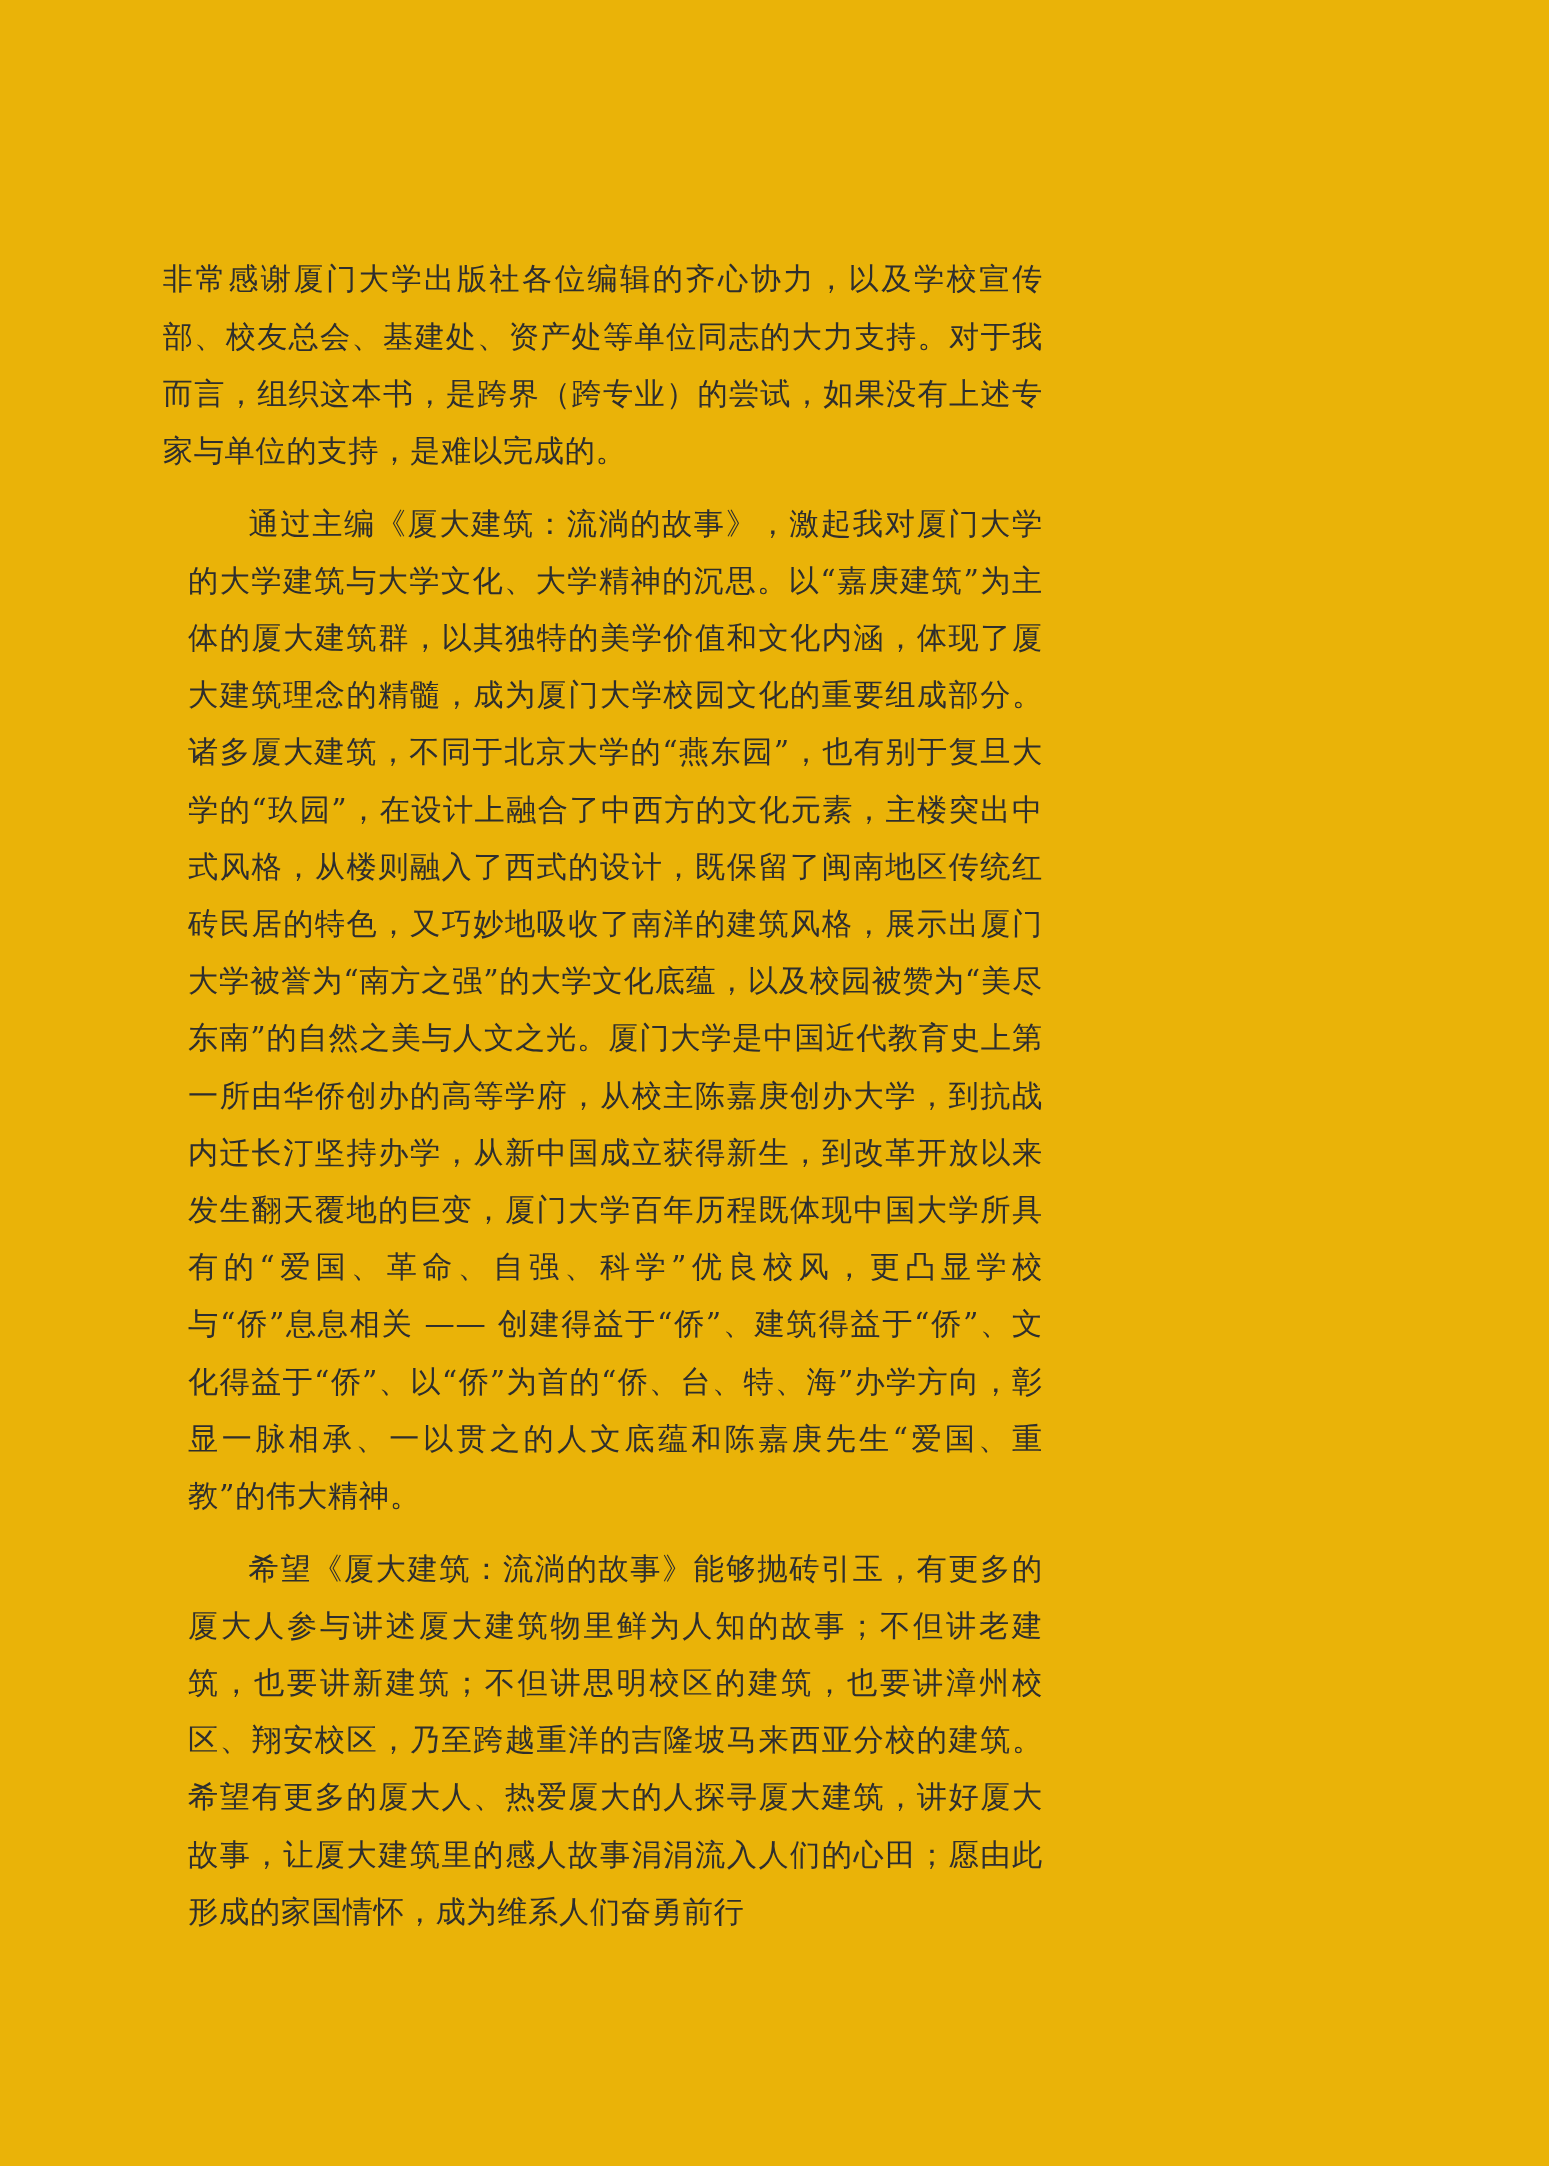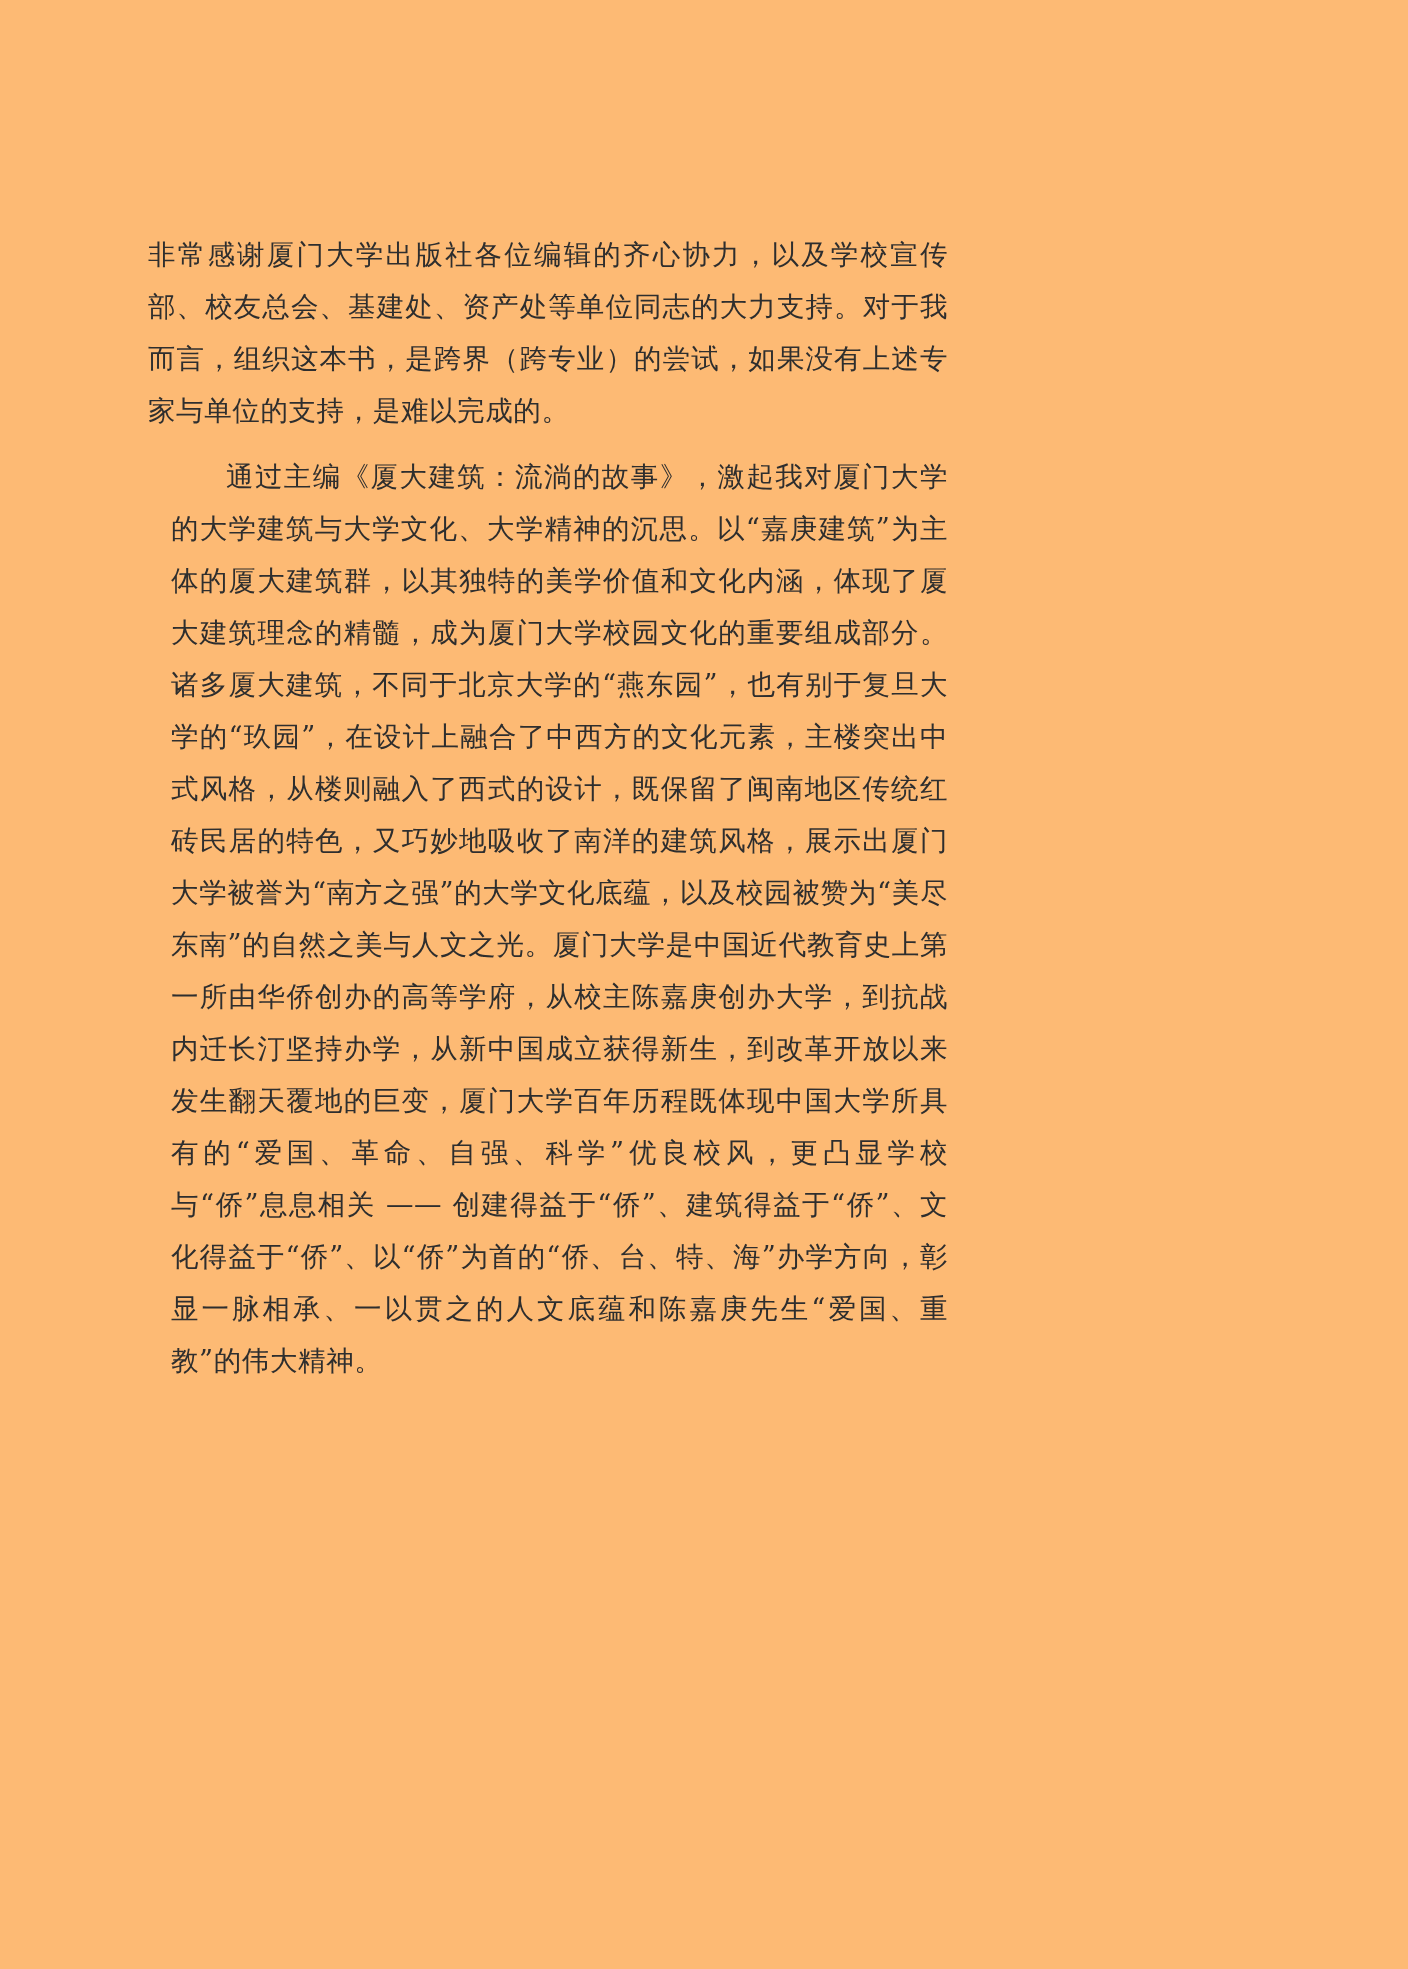"非常感谢厦门大学出版社各位编辑的齐心协力，以及学校宣传部、校友总会、基建处、资产" .page { background: #fdba74 -> #eab308 }
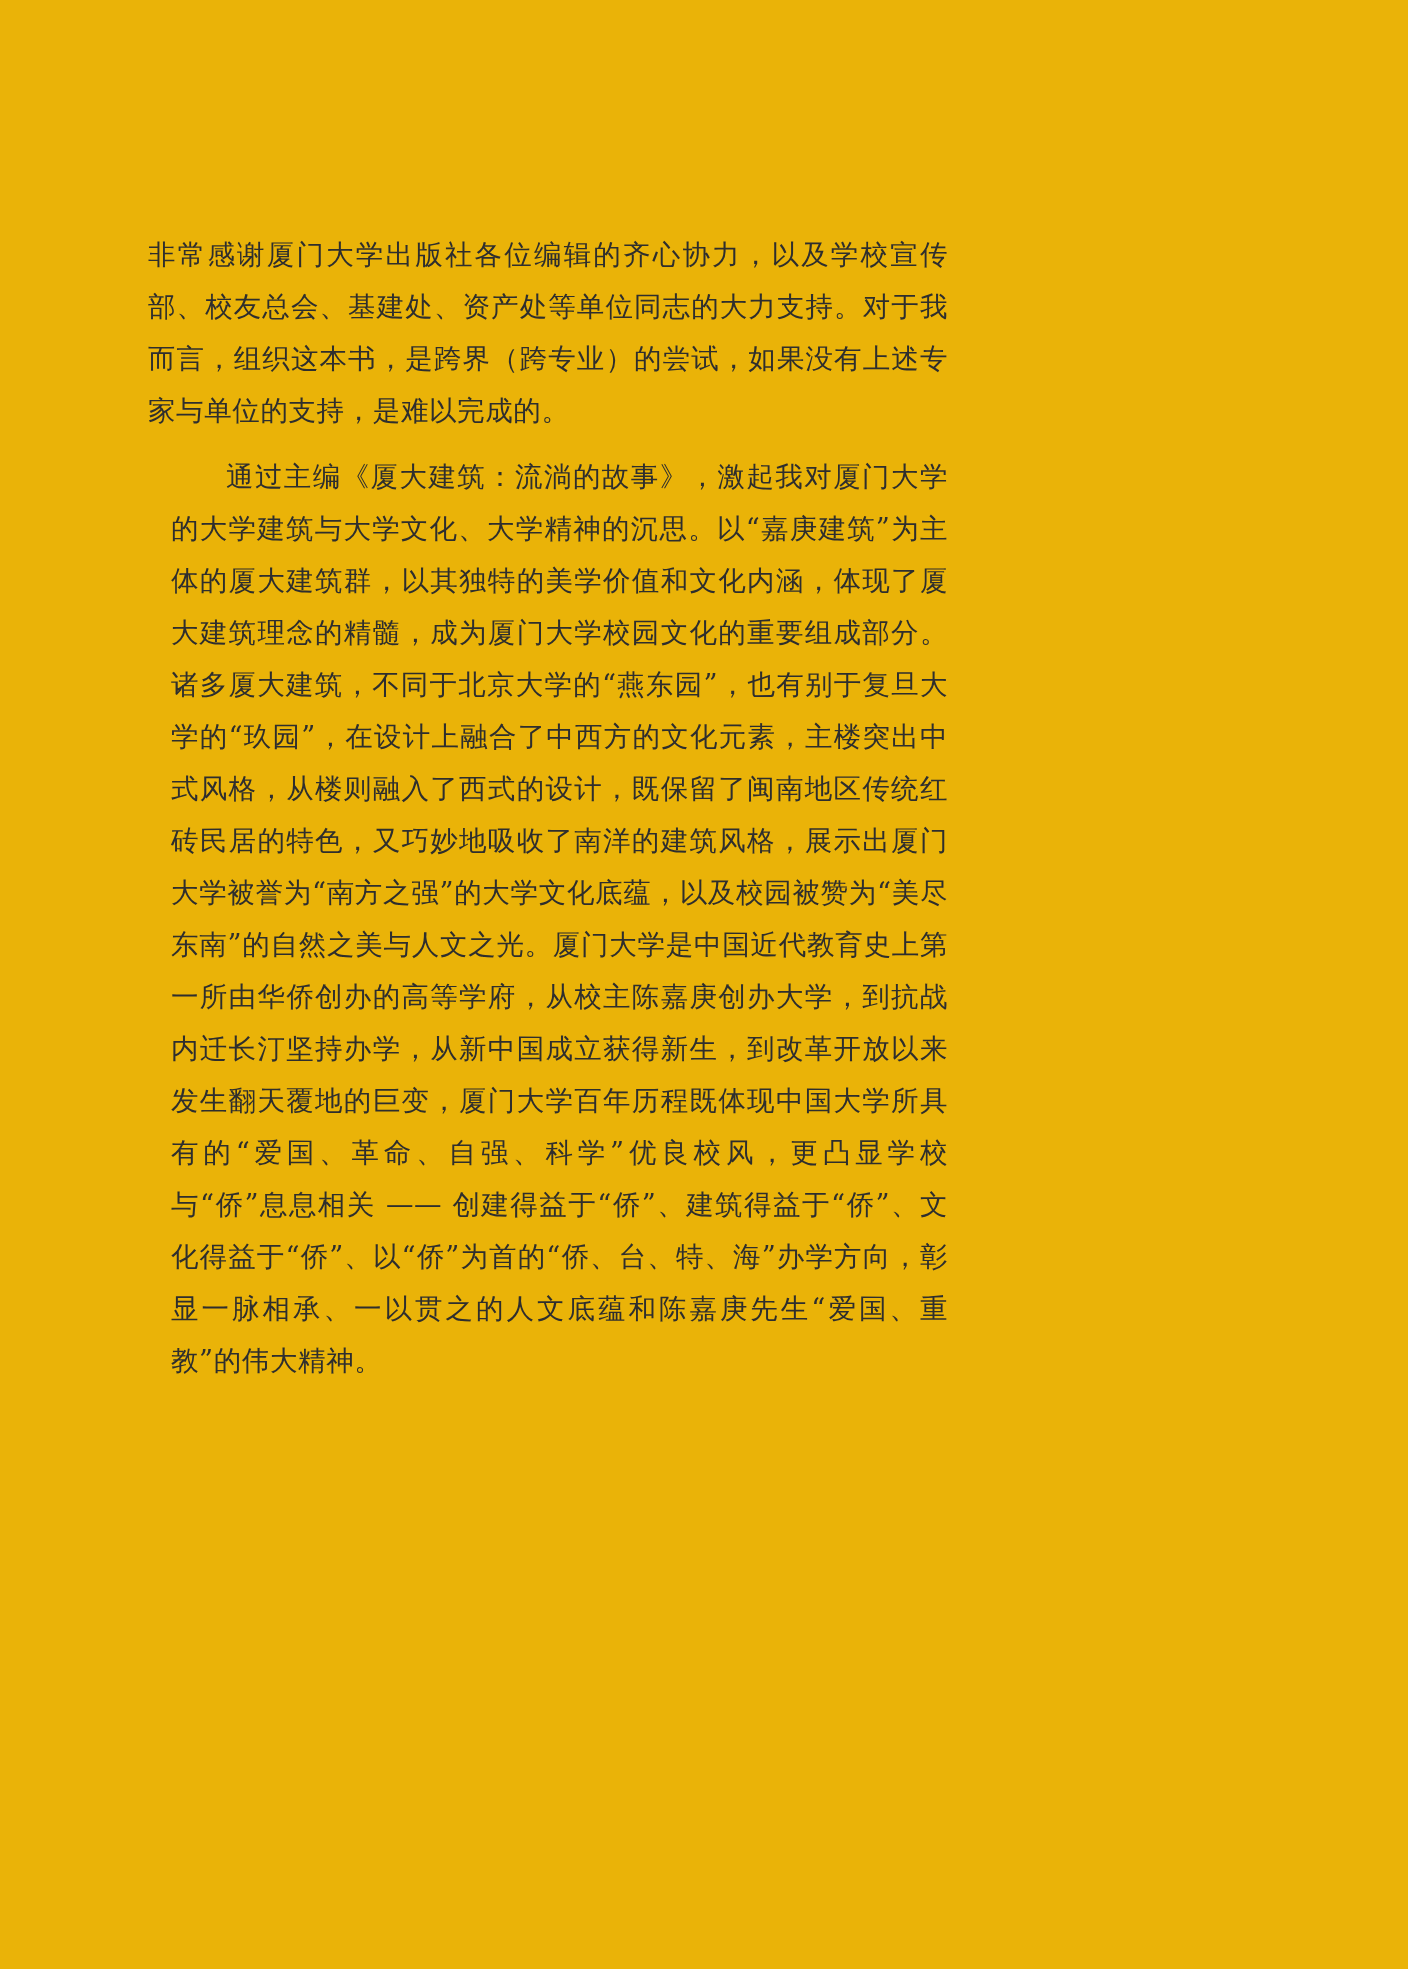"希望《厦大建筑：流淌的故事》能够抛砖引玉，有更多的厦大人参与讲述厦大建筑物里鲜为" p.para { html: none -> <p>希望《厦大建筑：流淌的故事》能够抛砖引玉，有更多的厦大人参与讲述厦大建筑物里鲜为人知的故事；不但讲老建筑，也要讲新建筑；不但讲思明校区的建筑，也要讲漳州校区、翔安校区，乃至跨越重洋的吉隆坡马来西亚分校的建筑。希望有更多的厦大人、热爱厦大的人探寻厦大建筑，讲好厦大故事，让厦大建筑里的感人故事涓涓流入人们的心田；愿由此形成的家国情怀，成为维系人们奋勇前行</p> }
